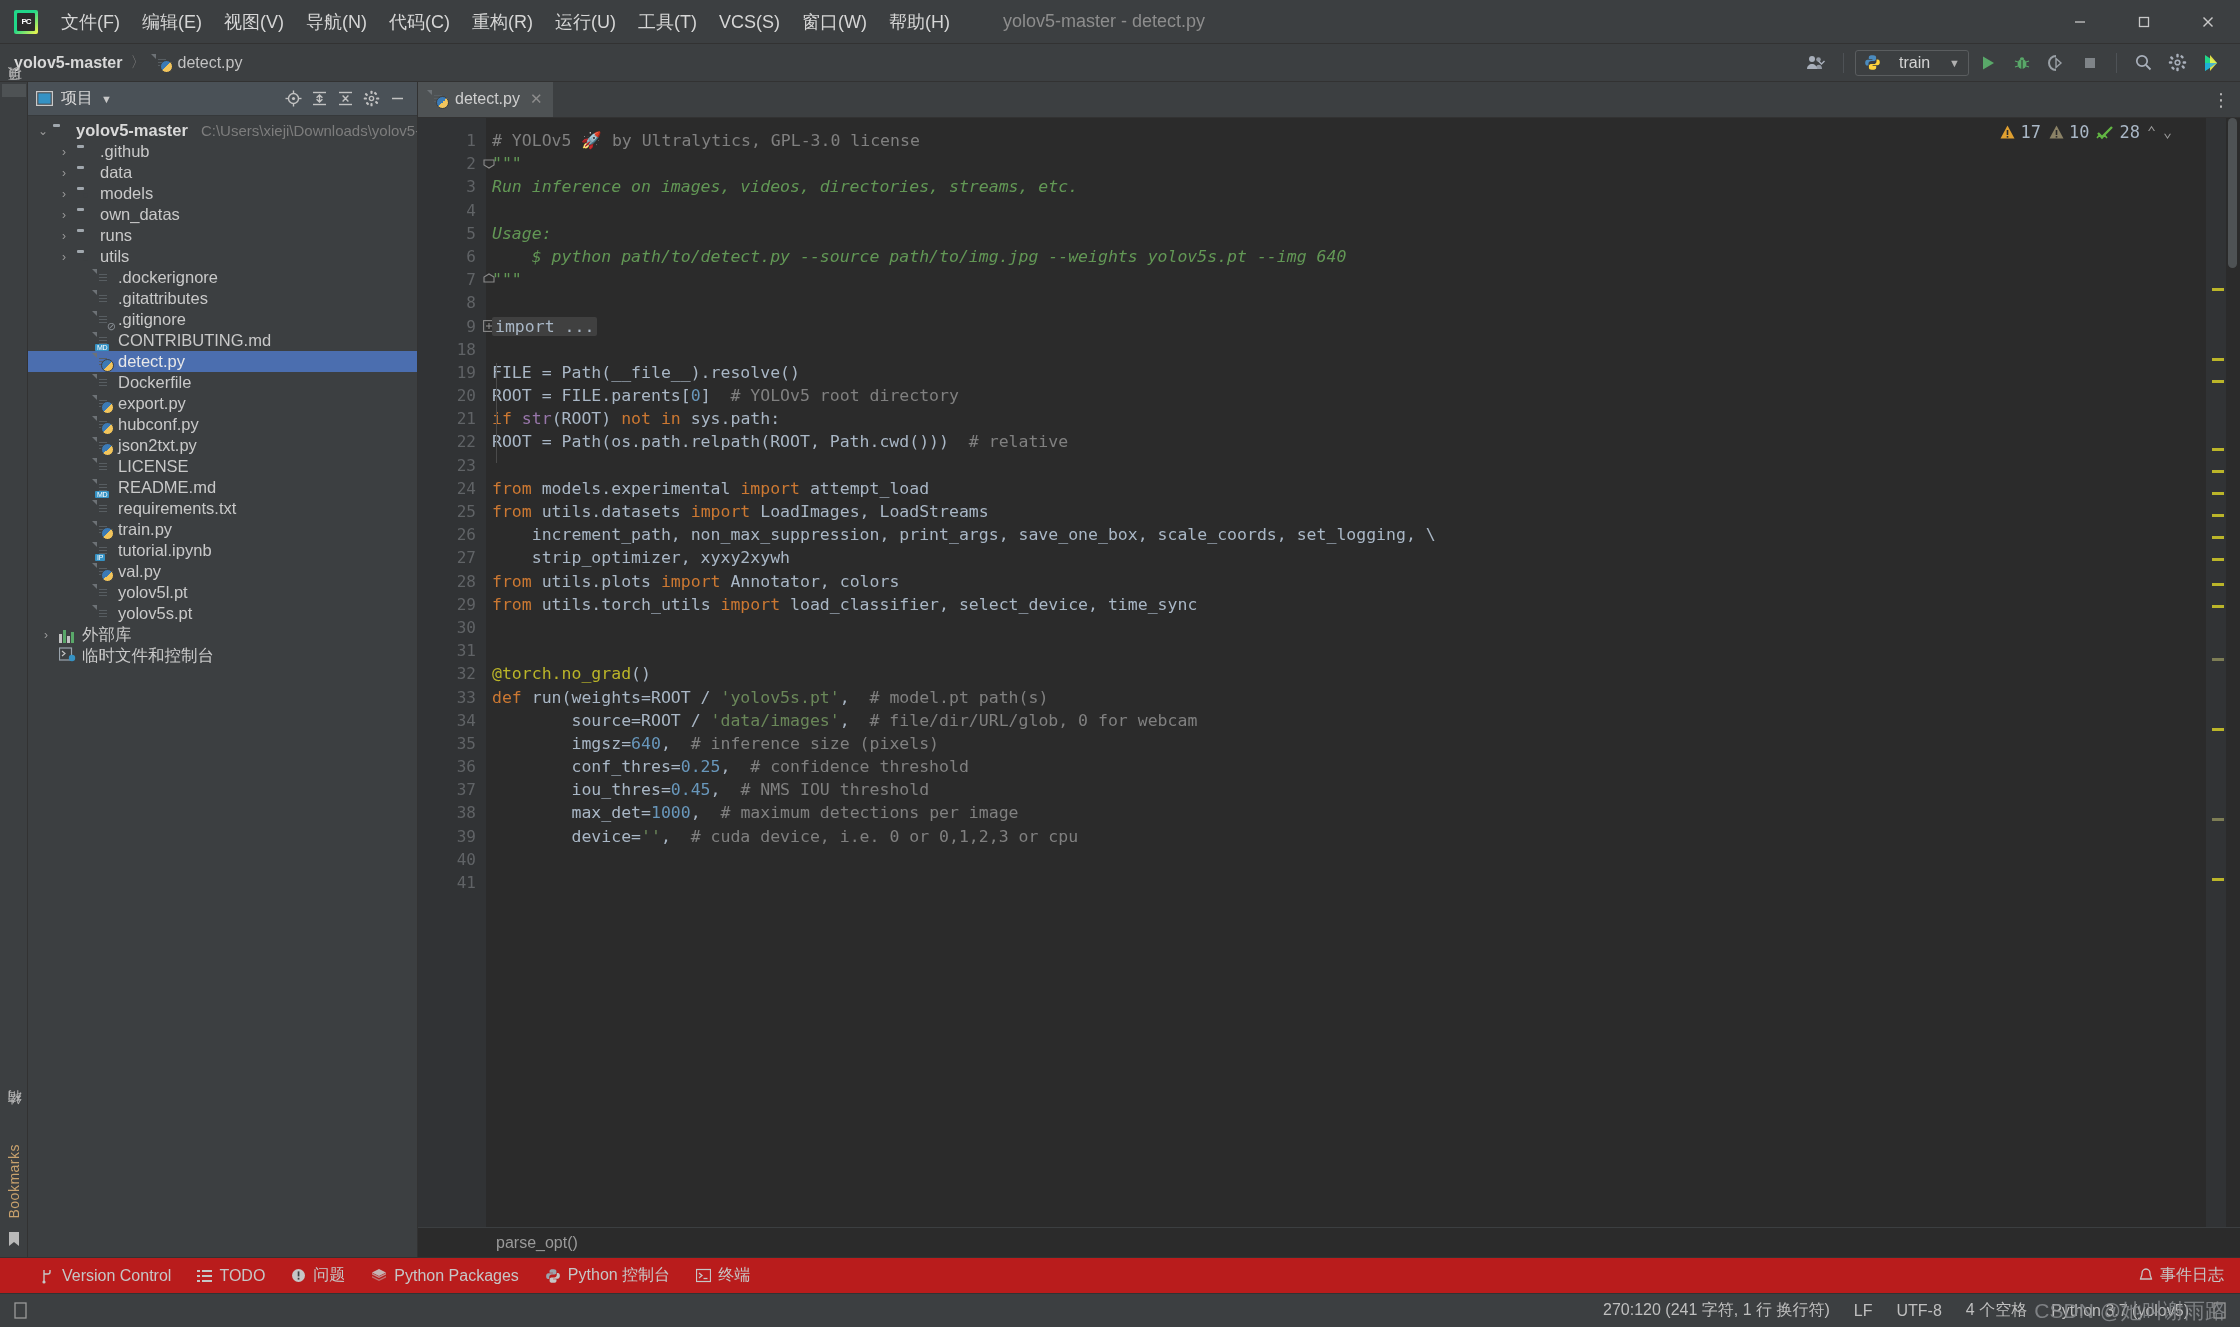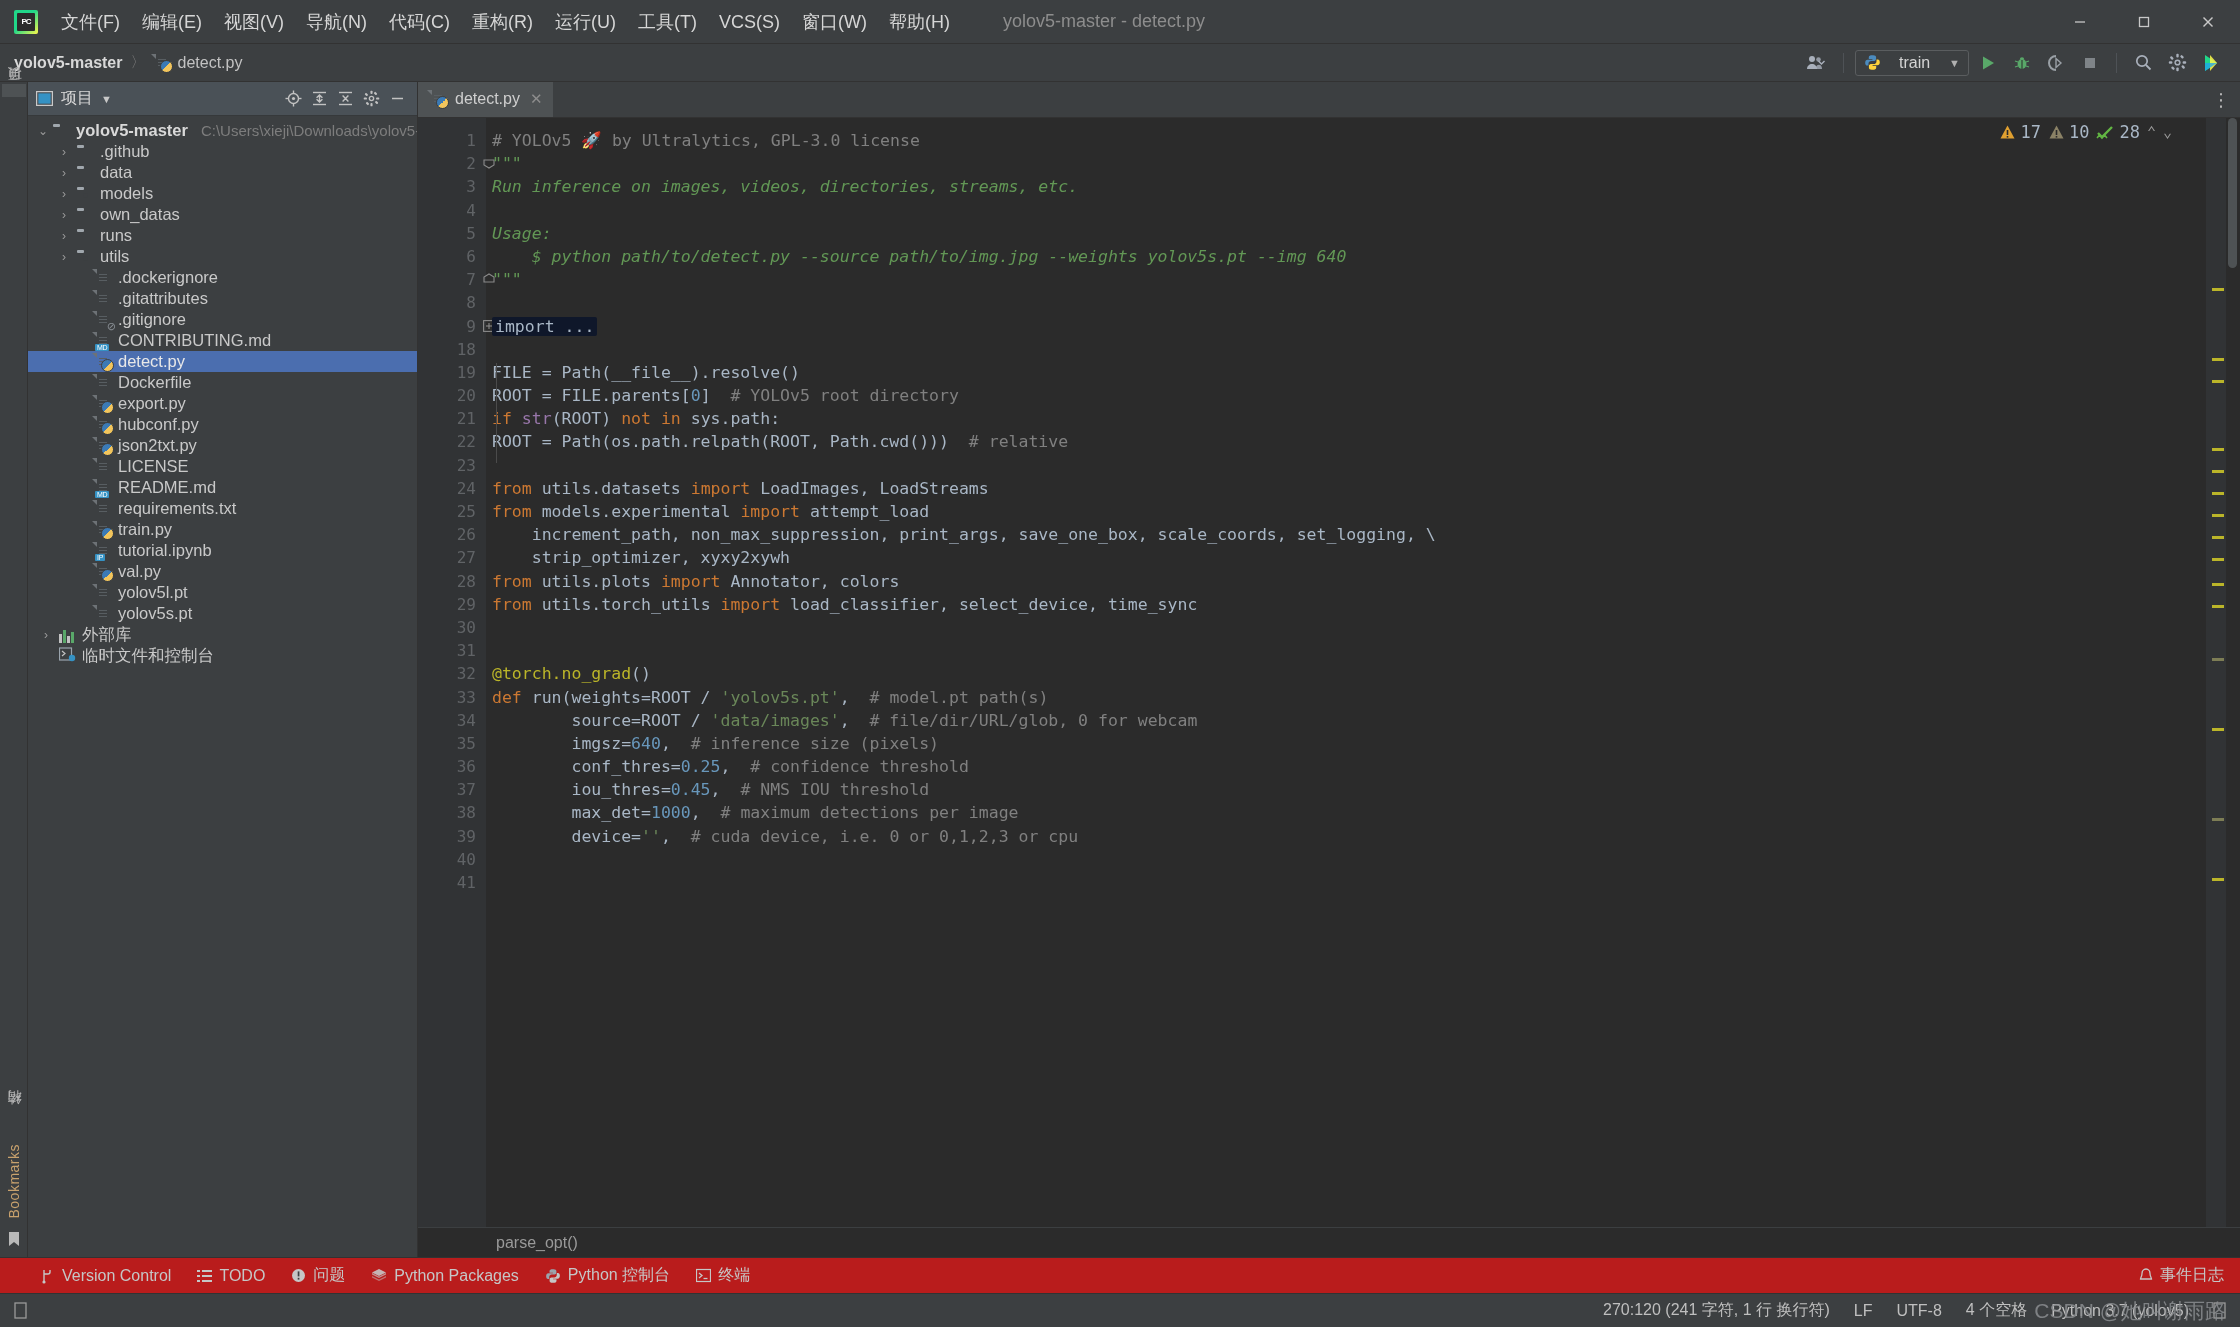"import ..." .folded { background: #0f172a -> #404040 }
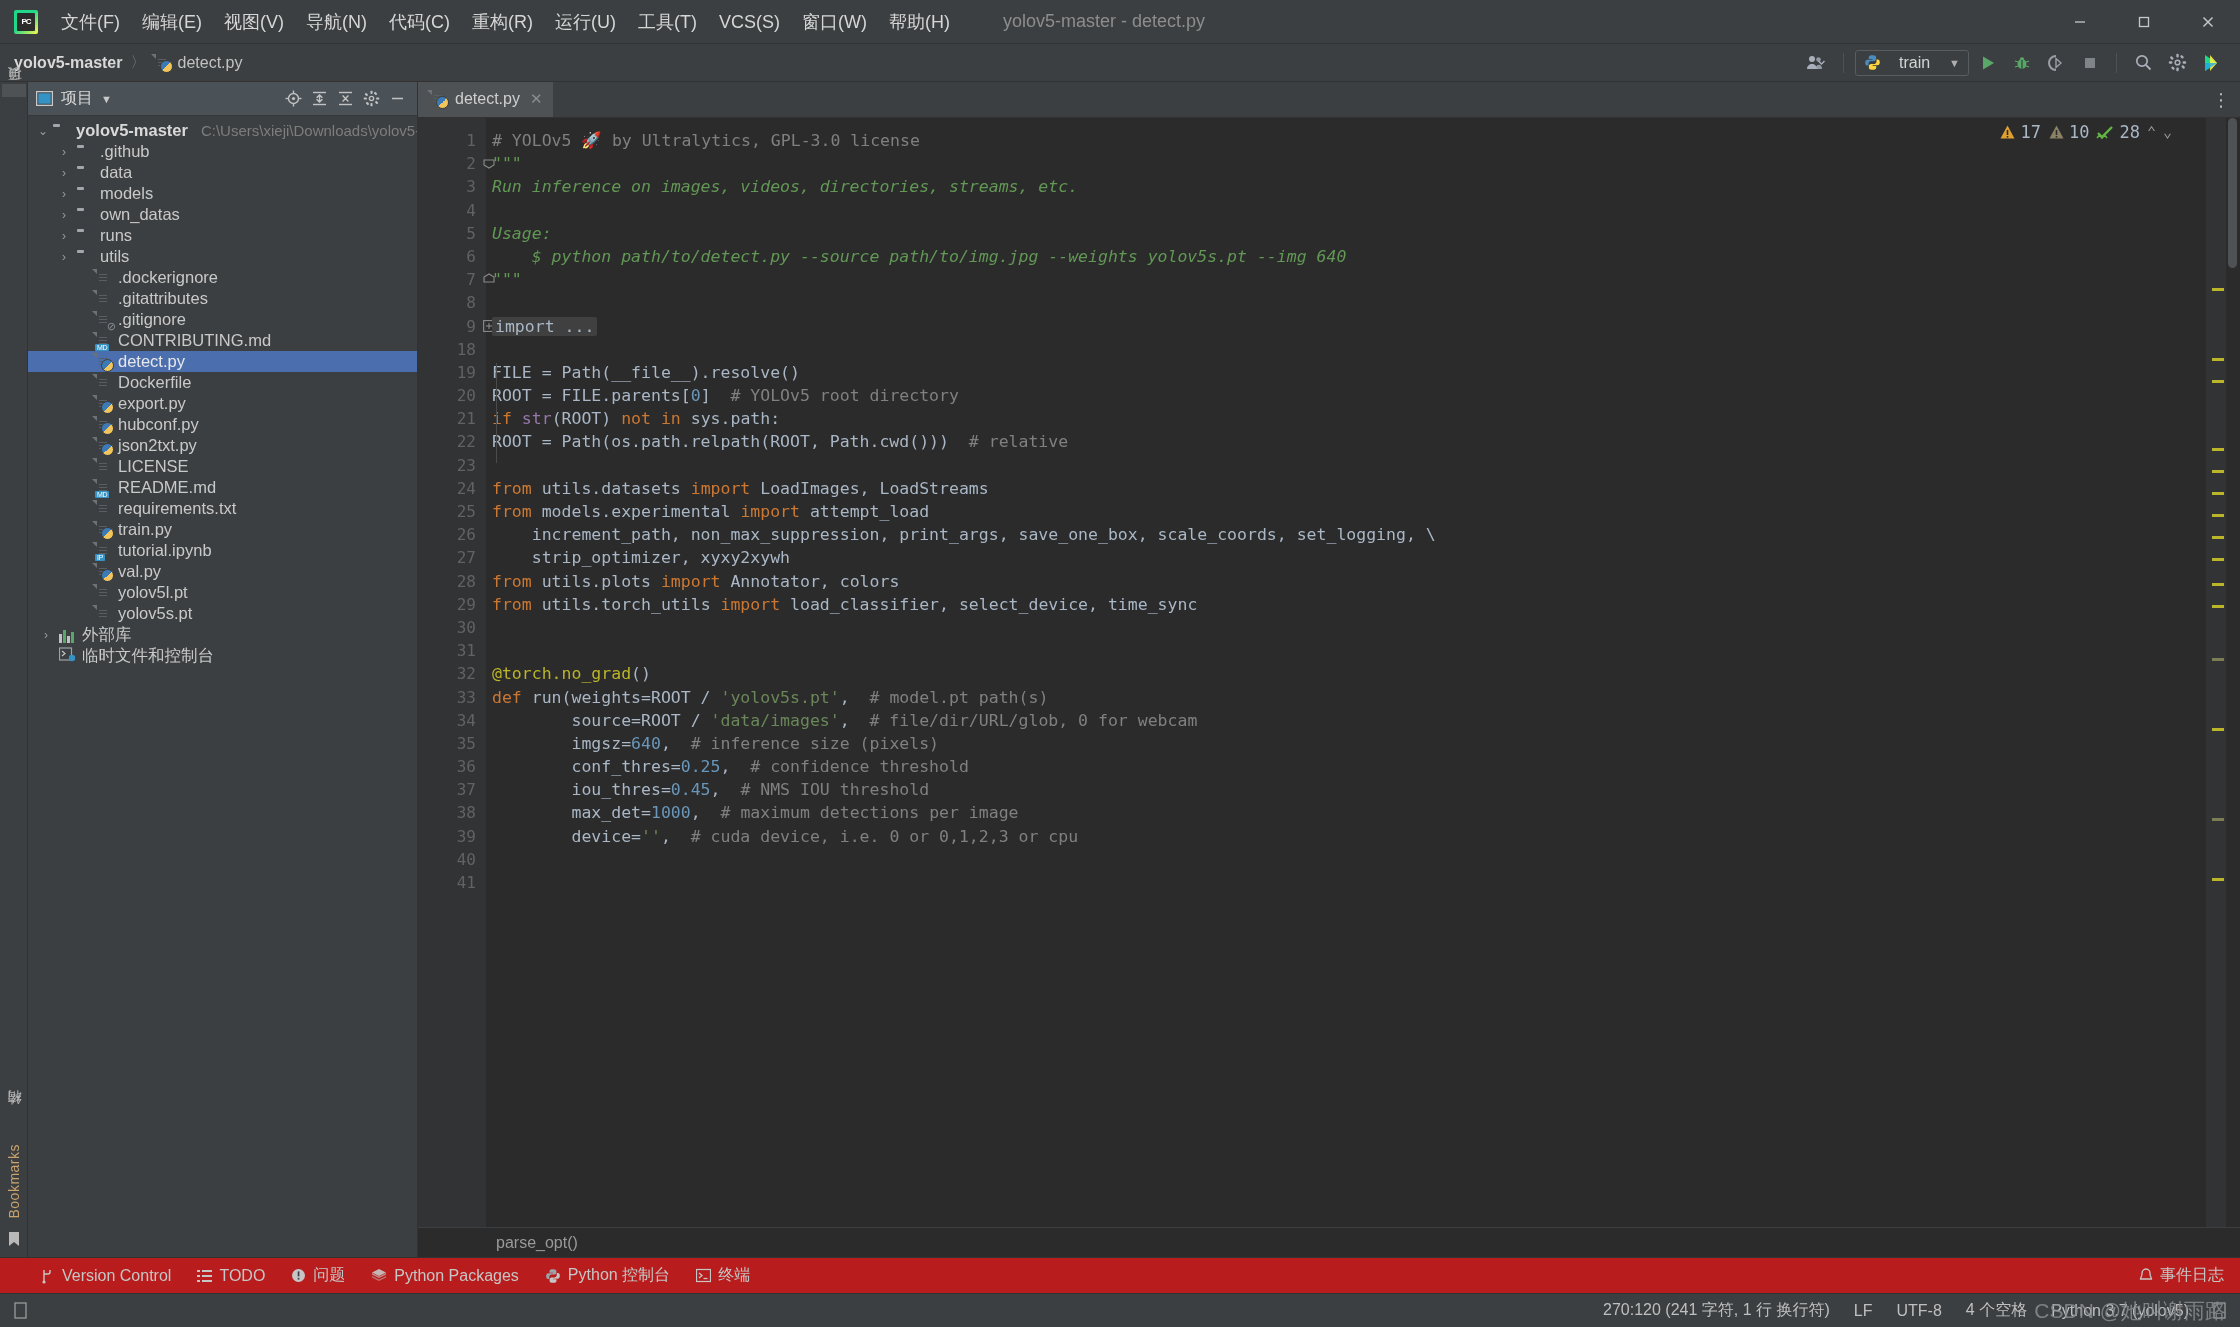"from utils.datasets import LoadImages," div.cline { order: before "from models.experimental import" -> after "from models.experimental import" }
